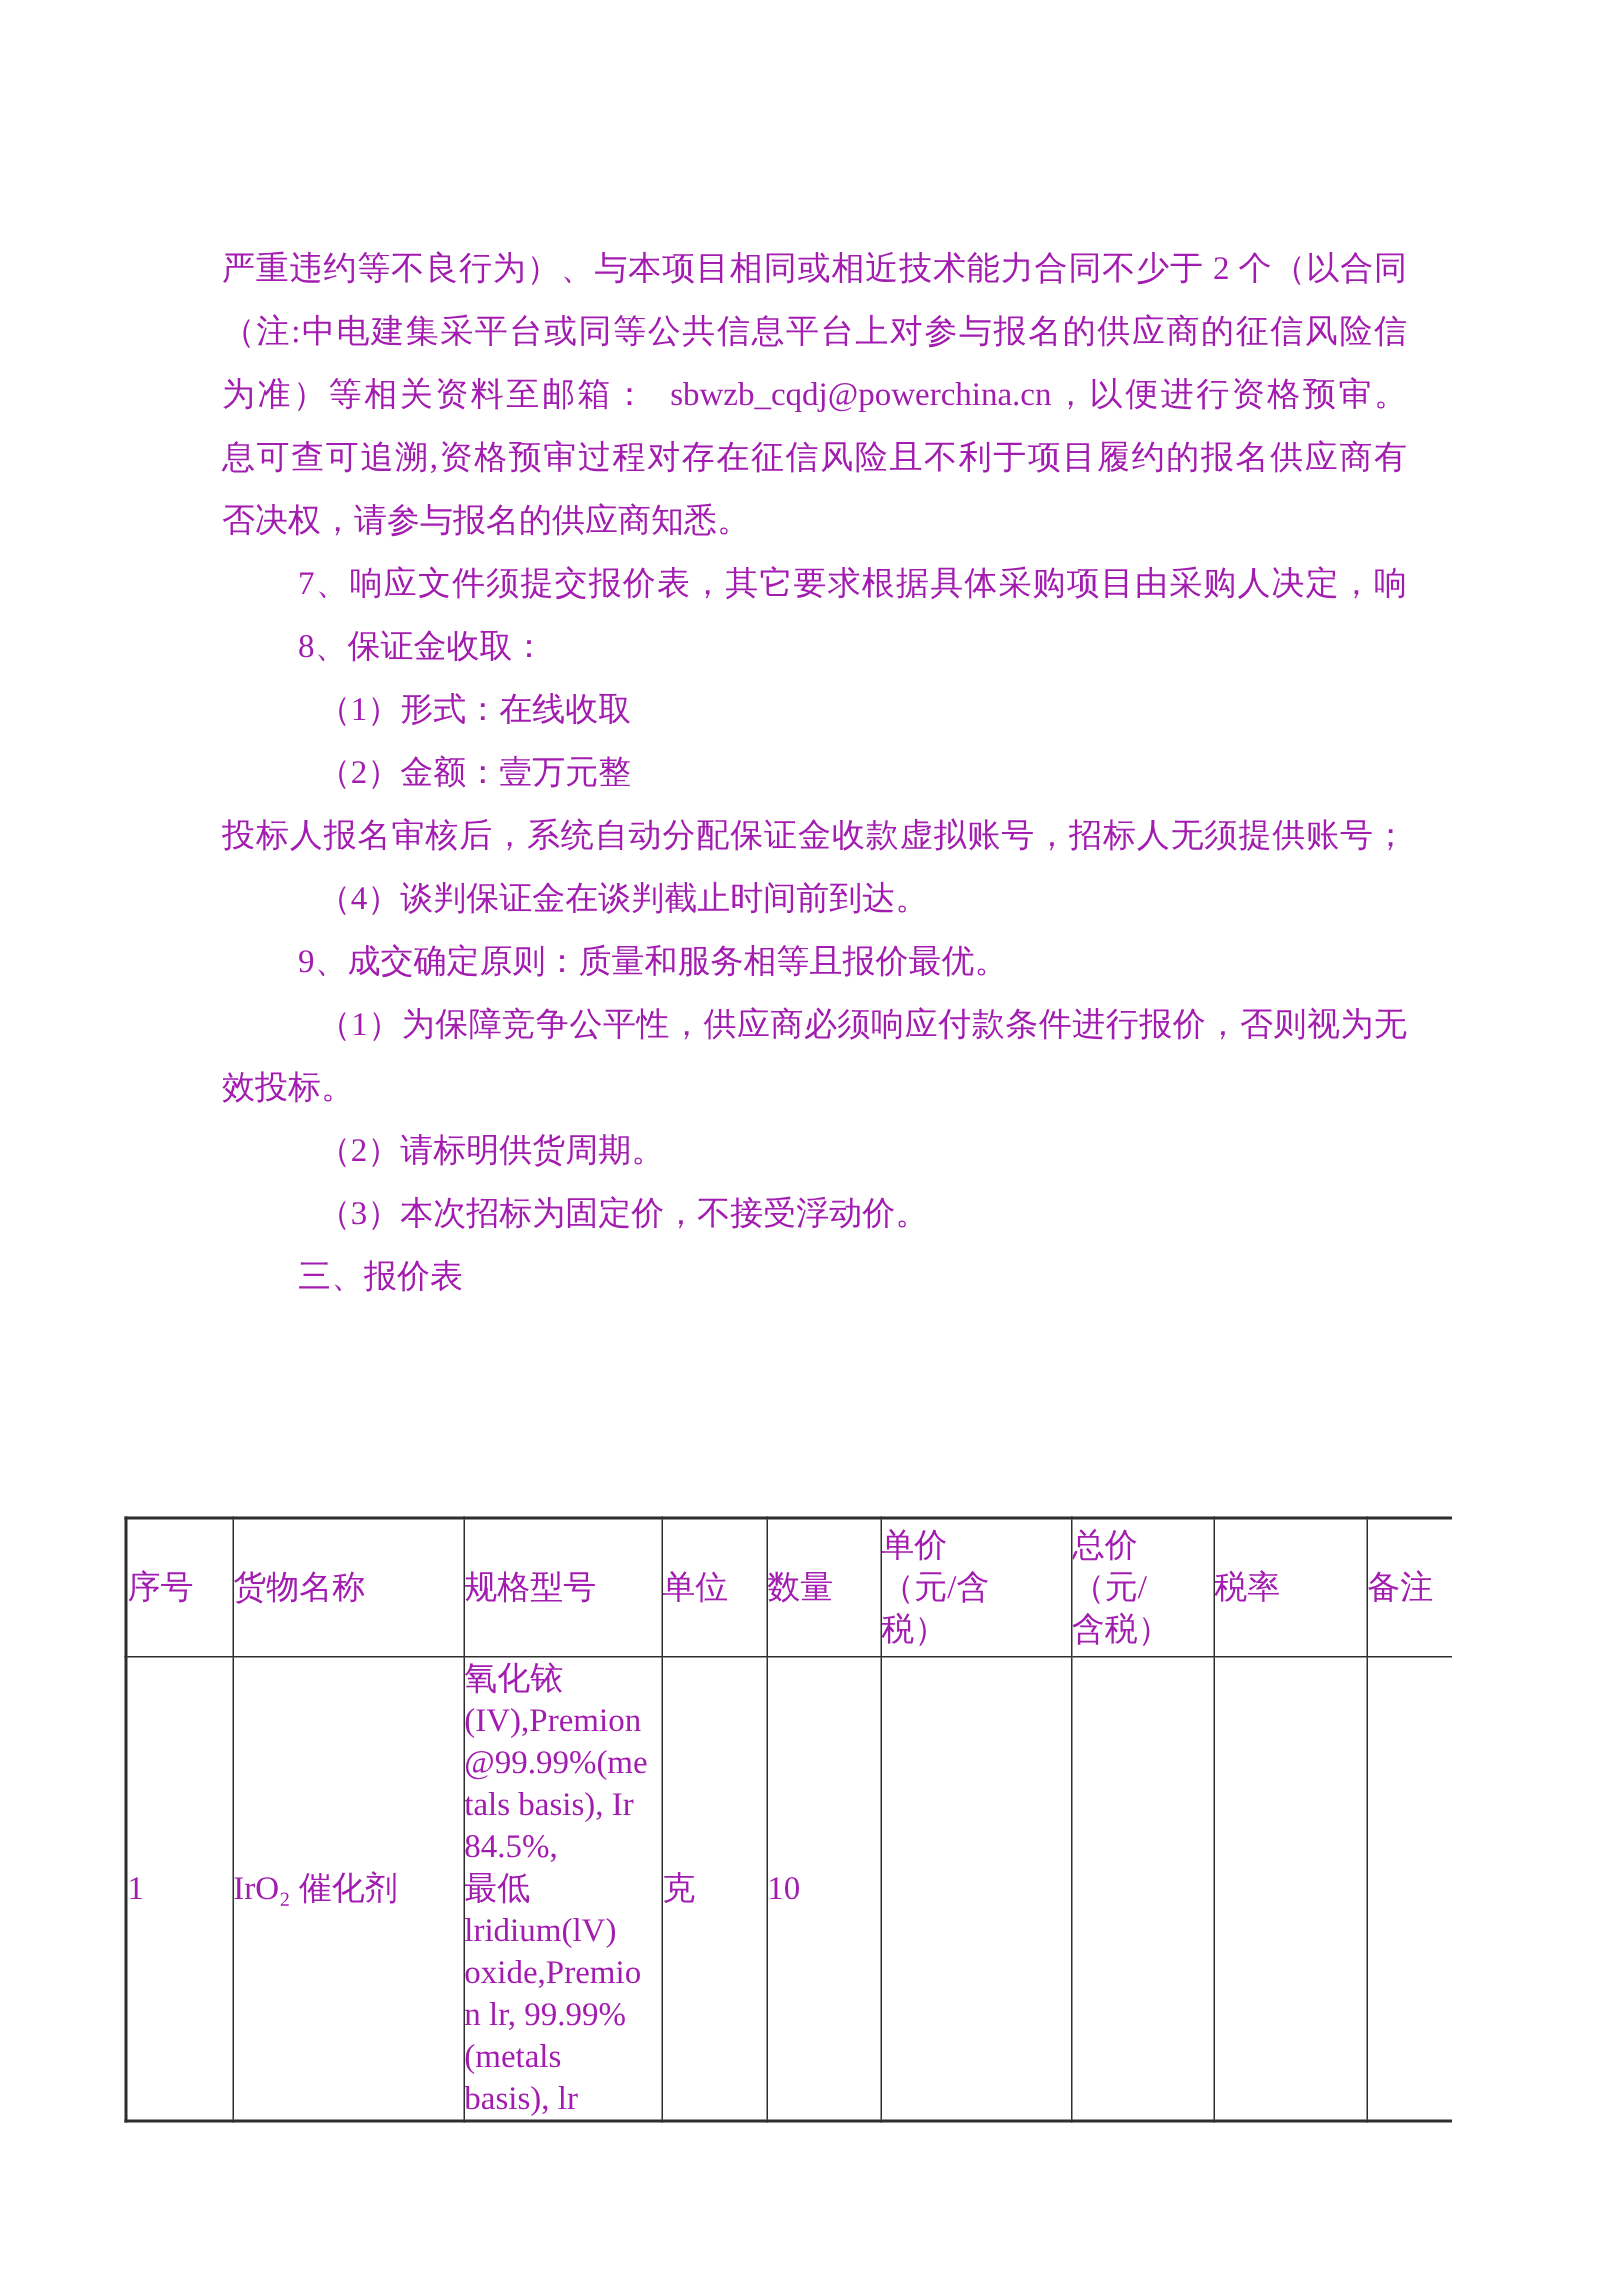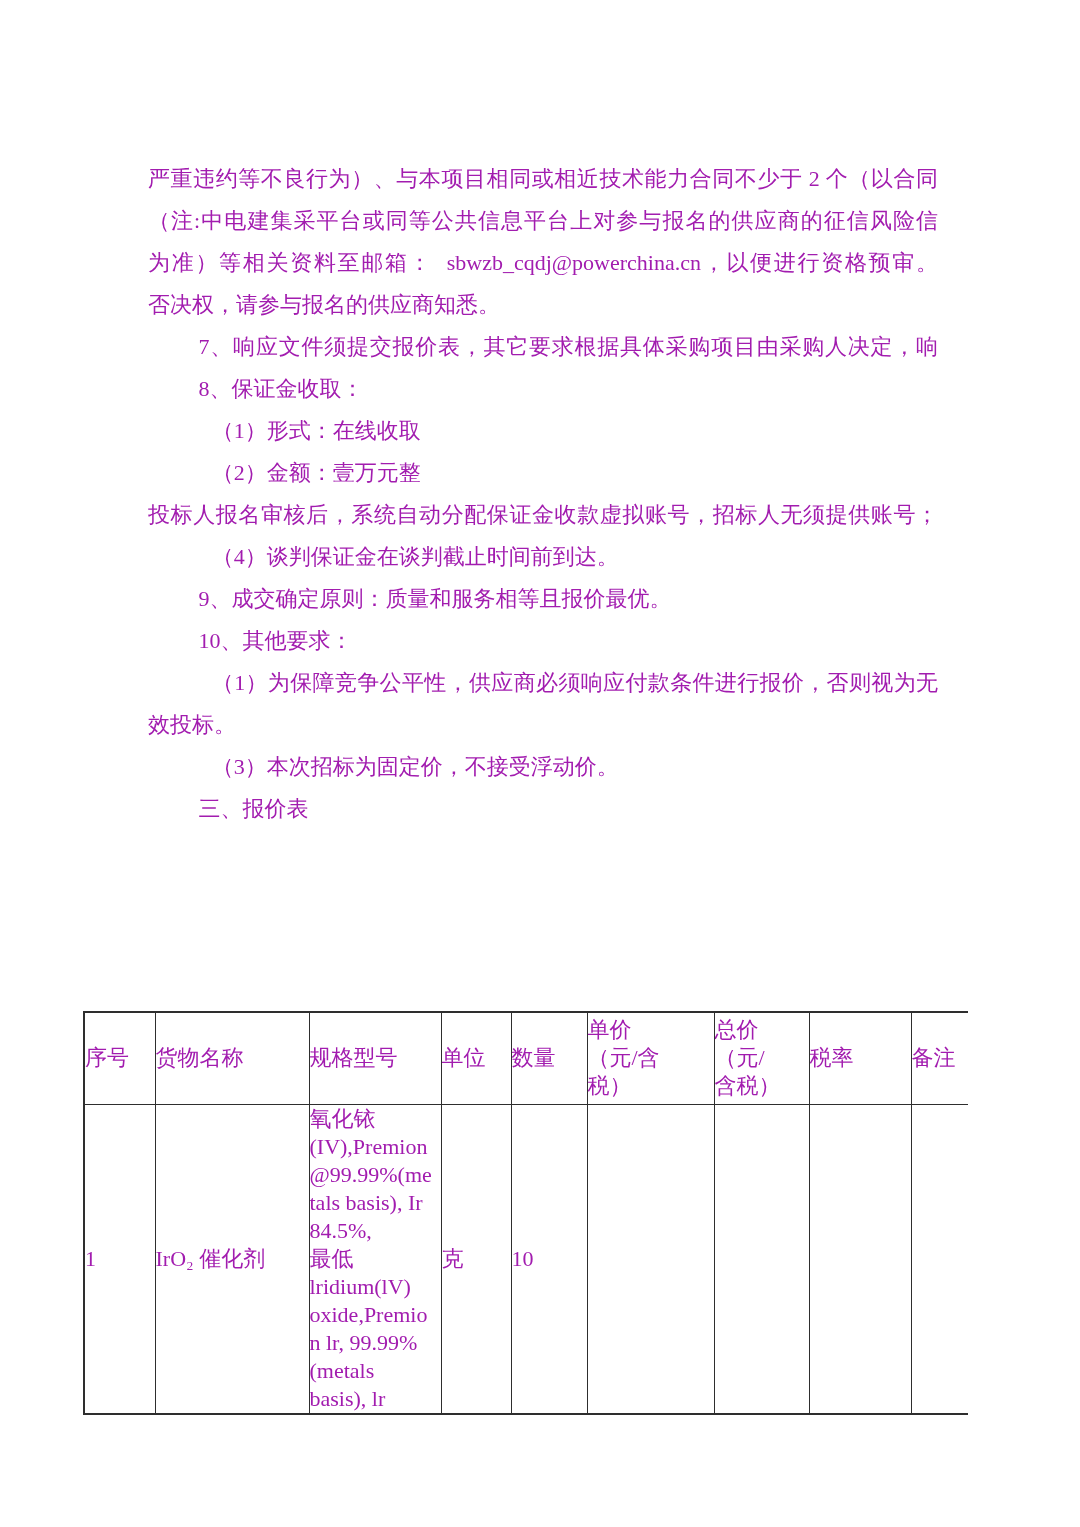"息可查可追溯,资格预审过程对存在征信风险且不利于项目履约的报名供应商有" div.ln { html: none -> <div>息可查可追溯,资格预审过程对存在征信风险且不利于项目履约的报名供应商有</div> }
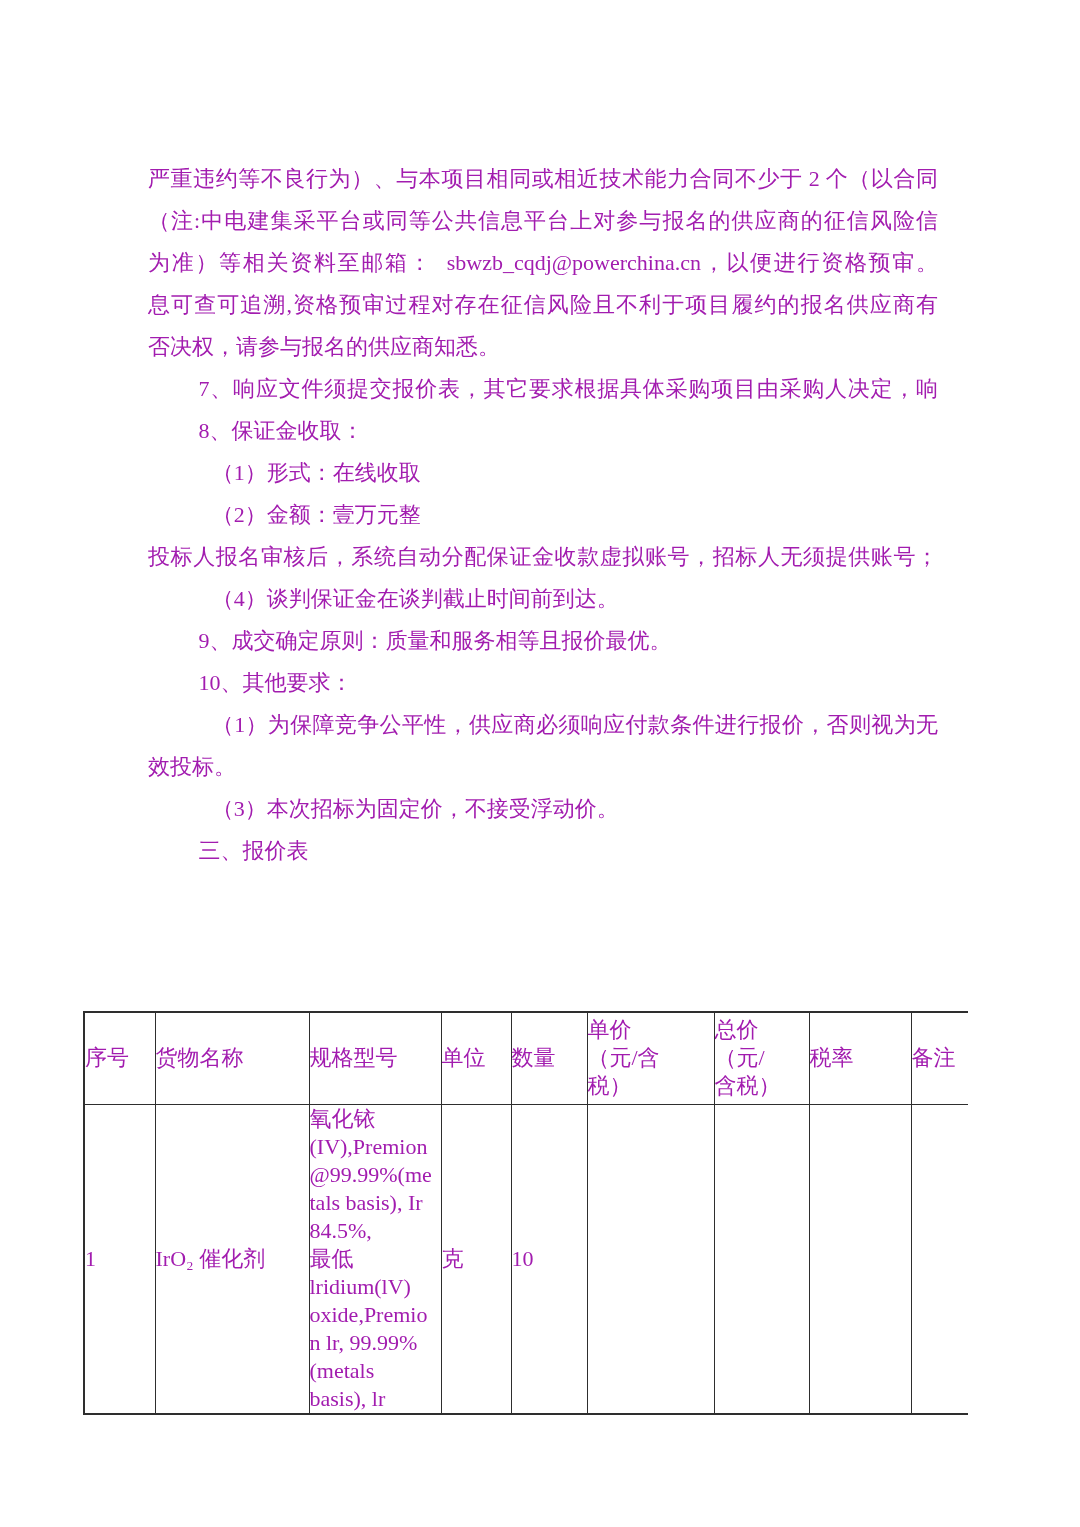"10、其他要求：" div.ln { html: <div>10、其他要求：</div> -> none }
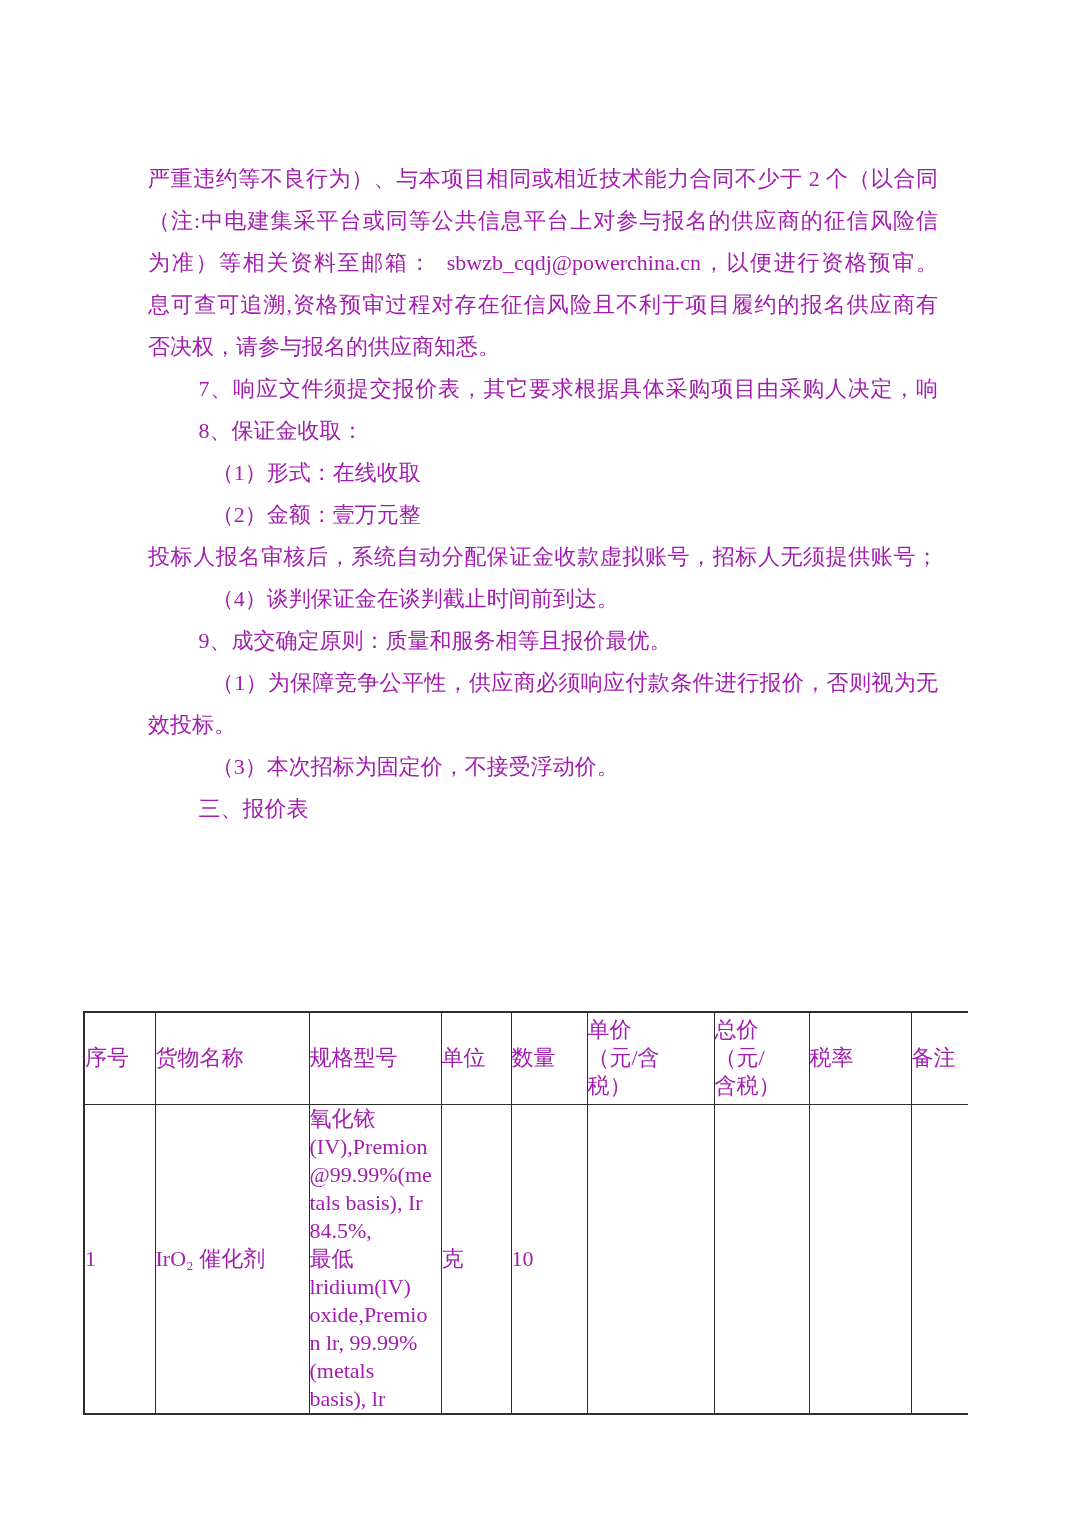"（2）请标明供货周期。" div.ln { html: none -> <div>（2）请标明供货周期。</div> }
